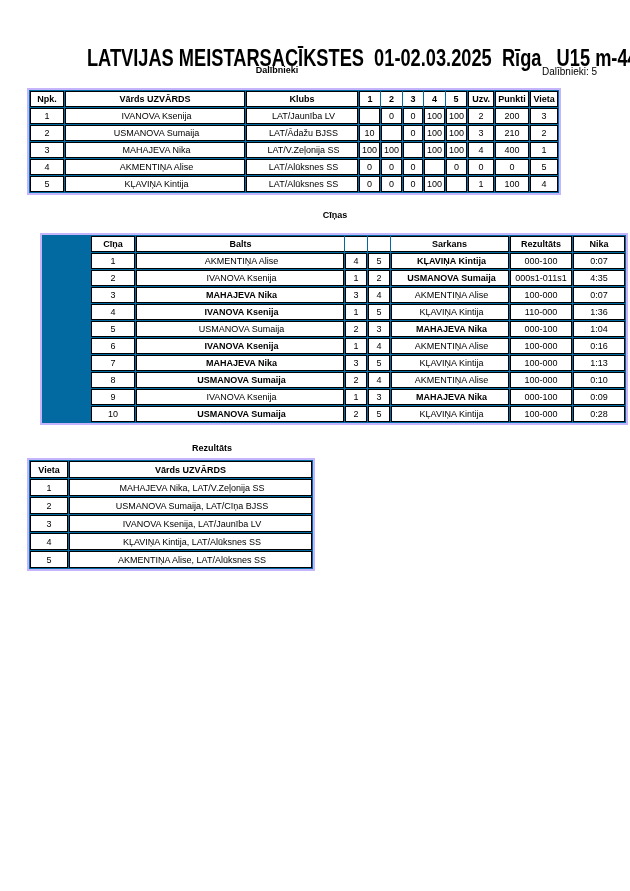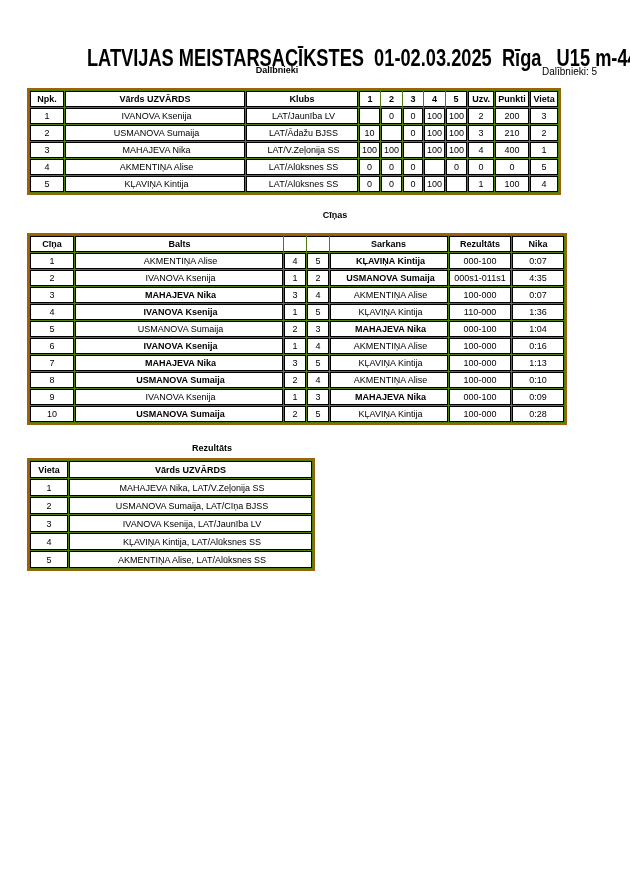"Npk." table { background: #4d7c0f -> #0369a1; border: 2px solid #a16207 -> 2px solid #c4b5fd }
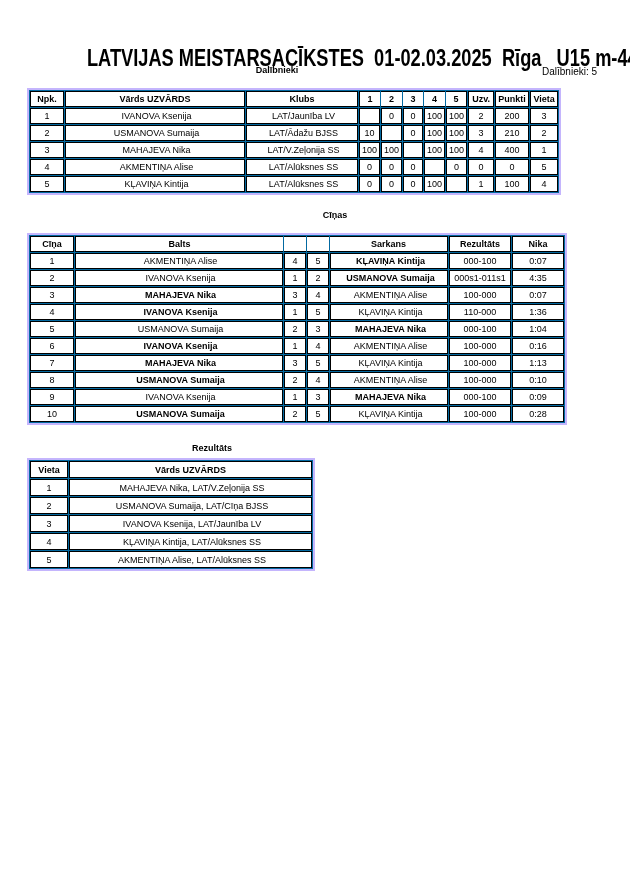"Cīņa" .t2 { left: 27px -> 40px; padding-left: none -> 48px }
